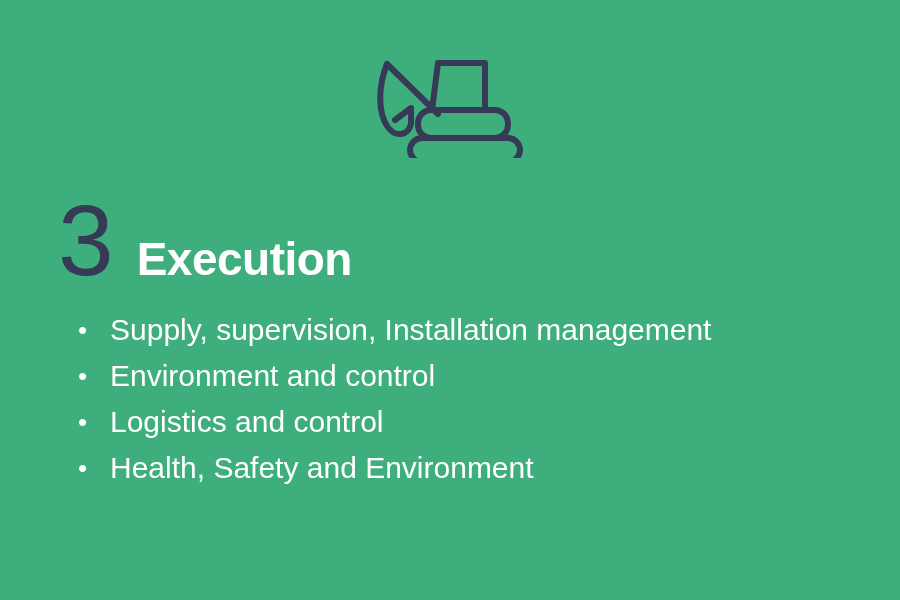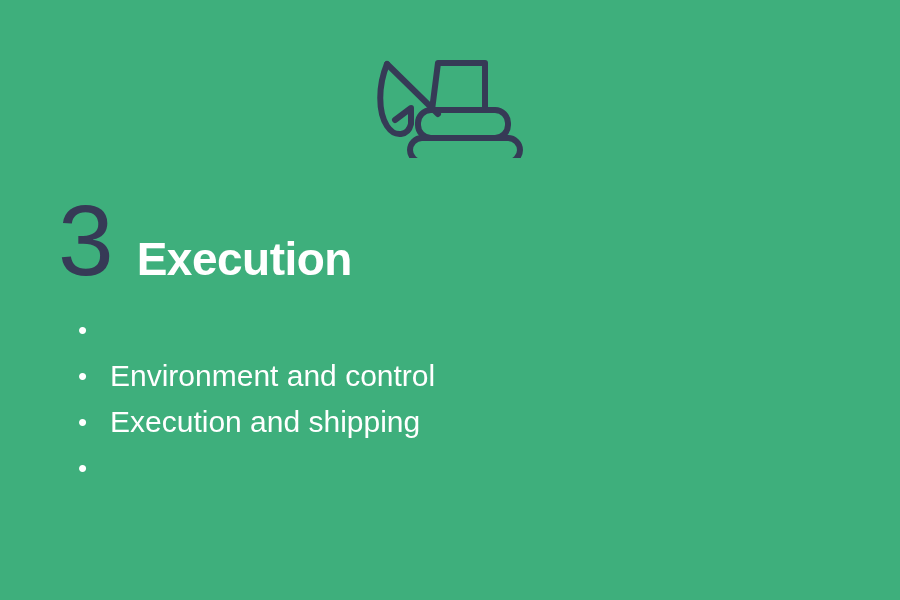"Supply, supervision, Installation" span.bullet-text { html: none -> <span>Supply, supervision, Installation management</span> }
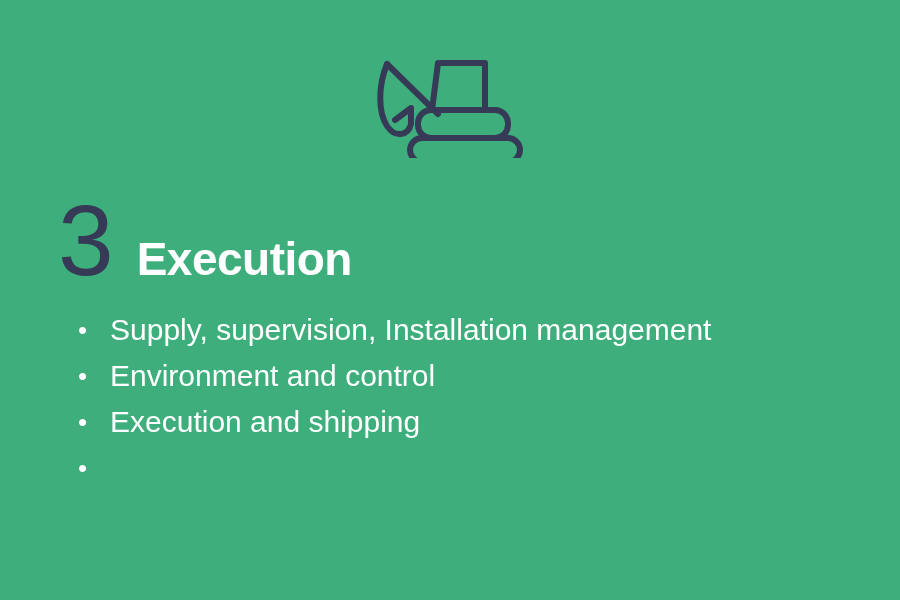"Execution and shipping" span.bullet-text { text: Execution and shipping -> Logistics and control }
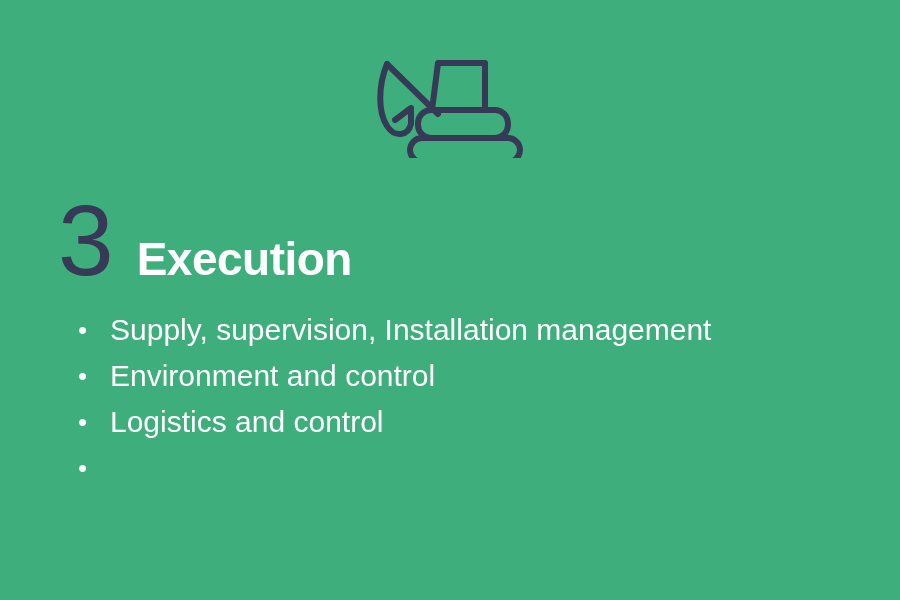"Health, Safety and Environment" span.bullet-text { html: none -> <span>Health, Safety and Environment</span> }
